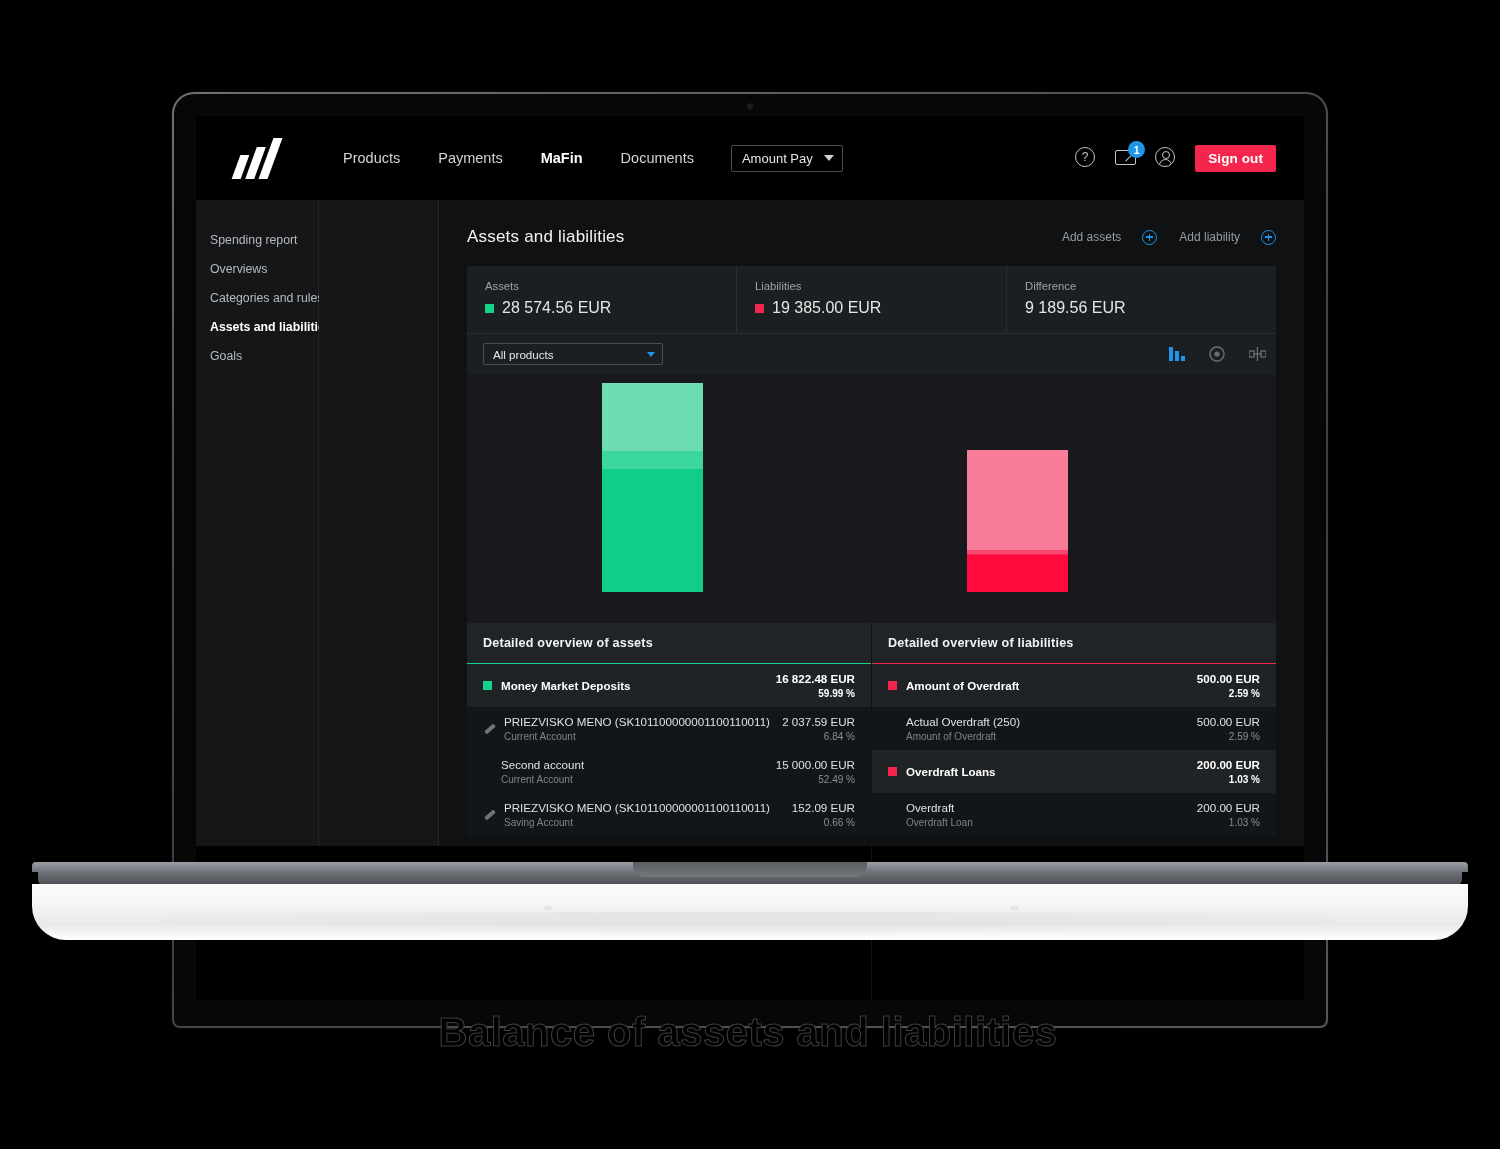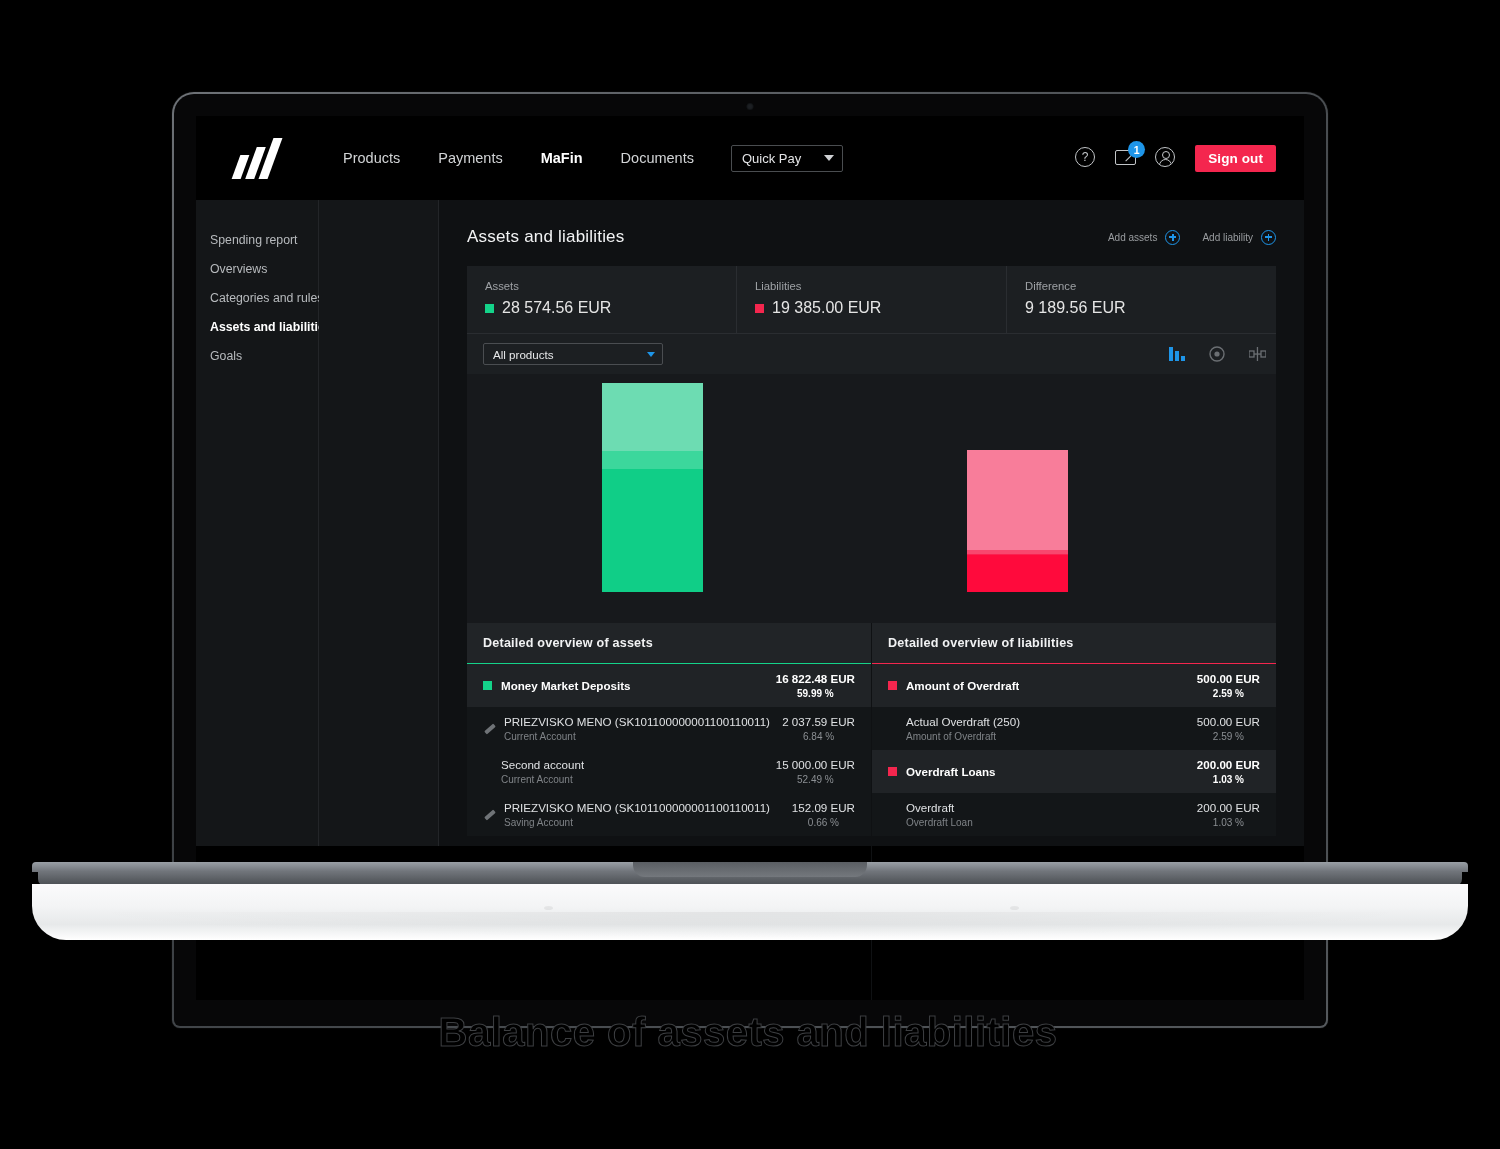"Quick Pay" span { text: Quick -> Amount }
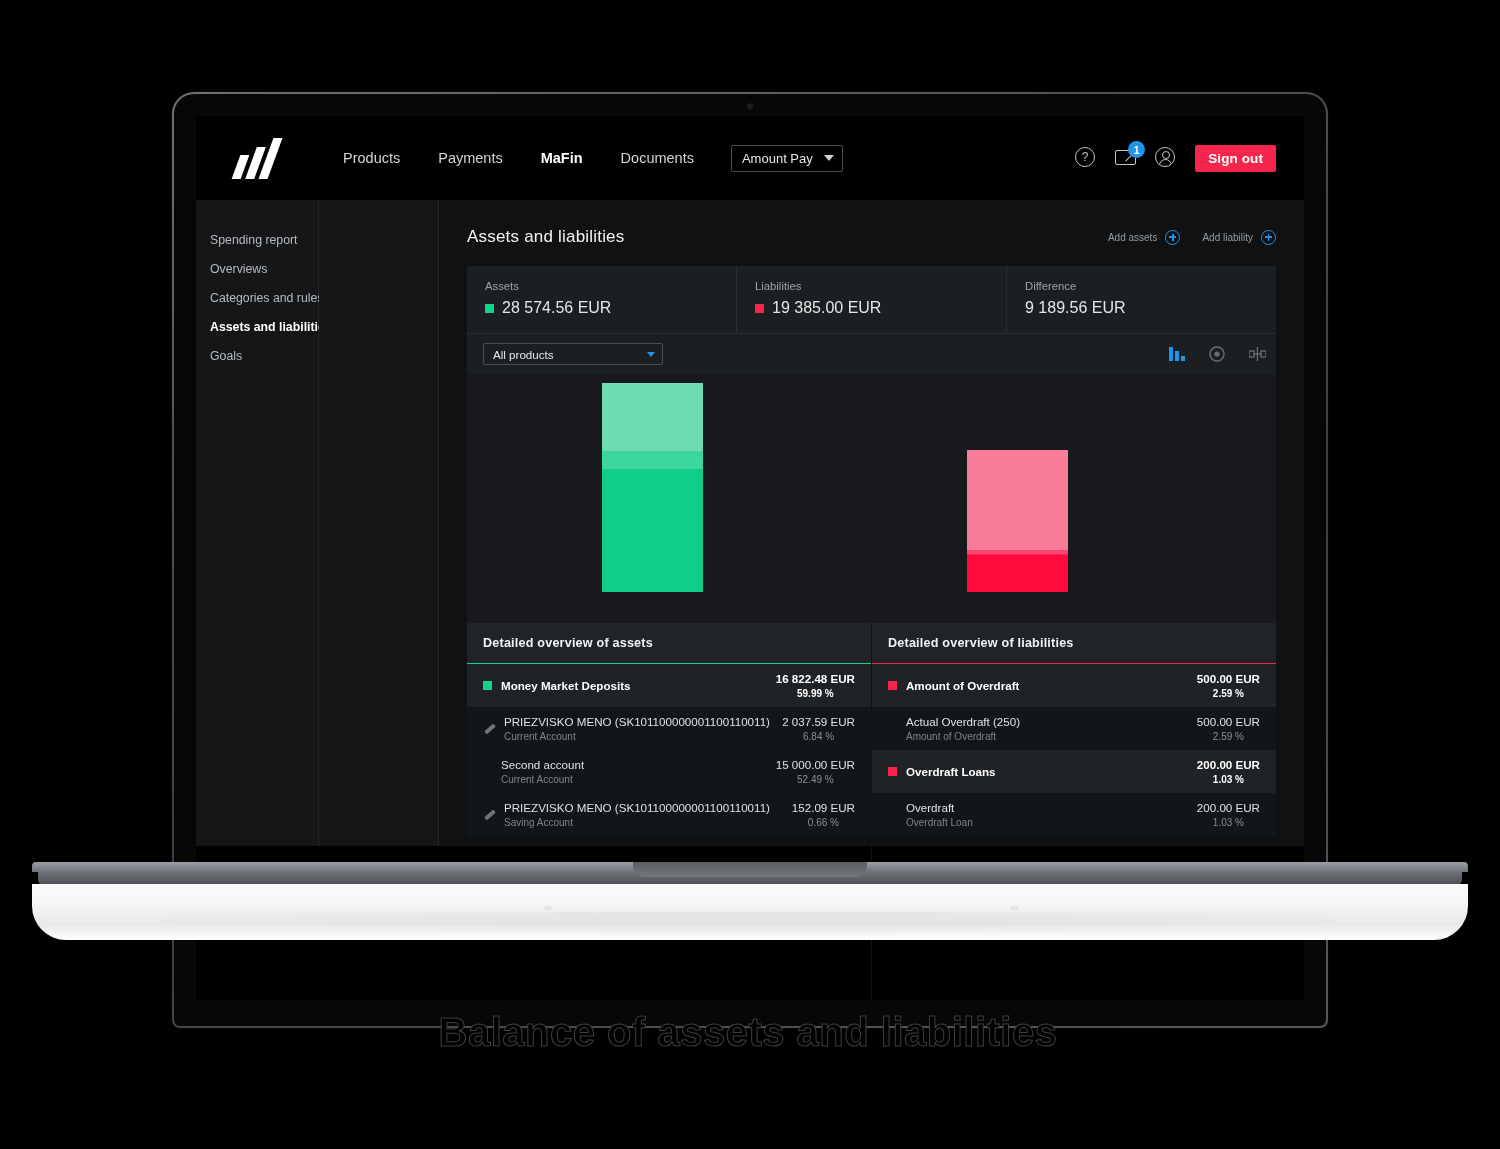"Add assets" .add-link { font-size: 10px -> 12px; gap: 8px -> 21px }
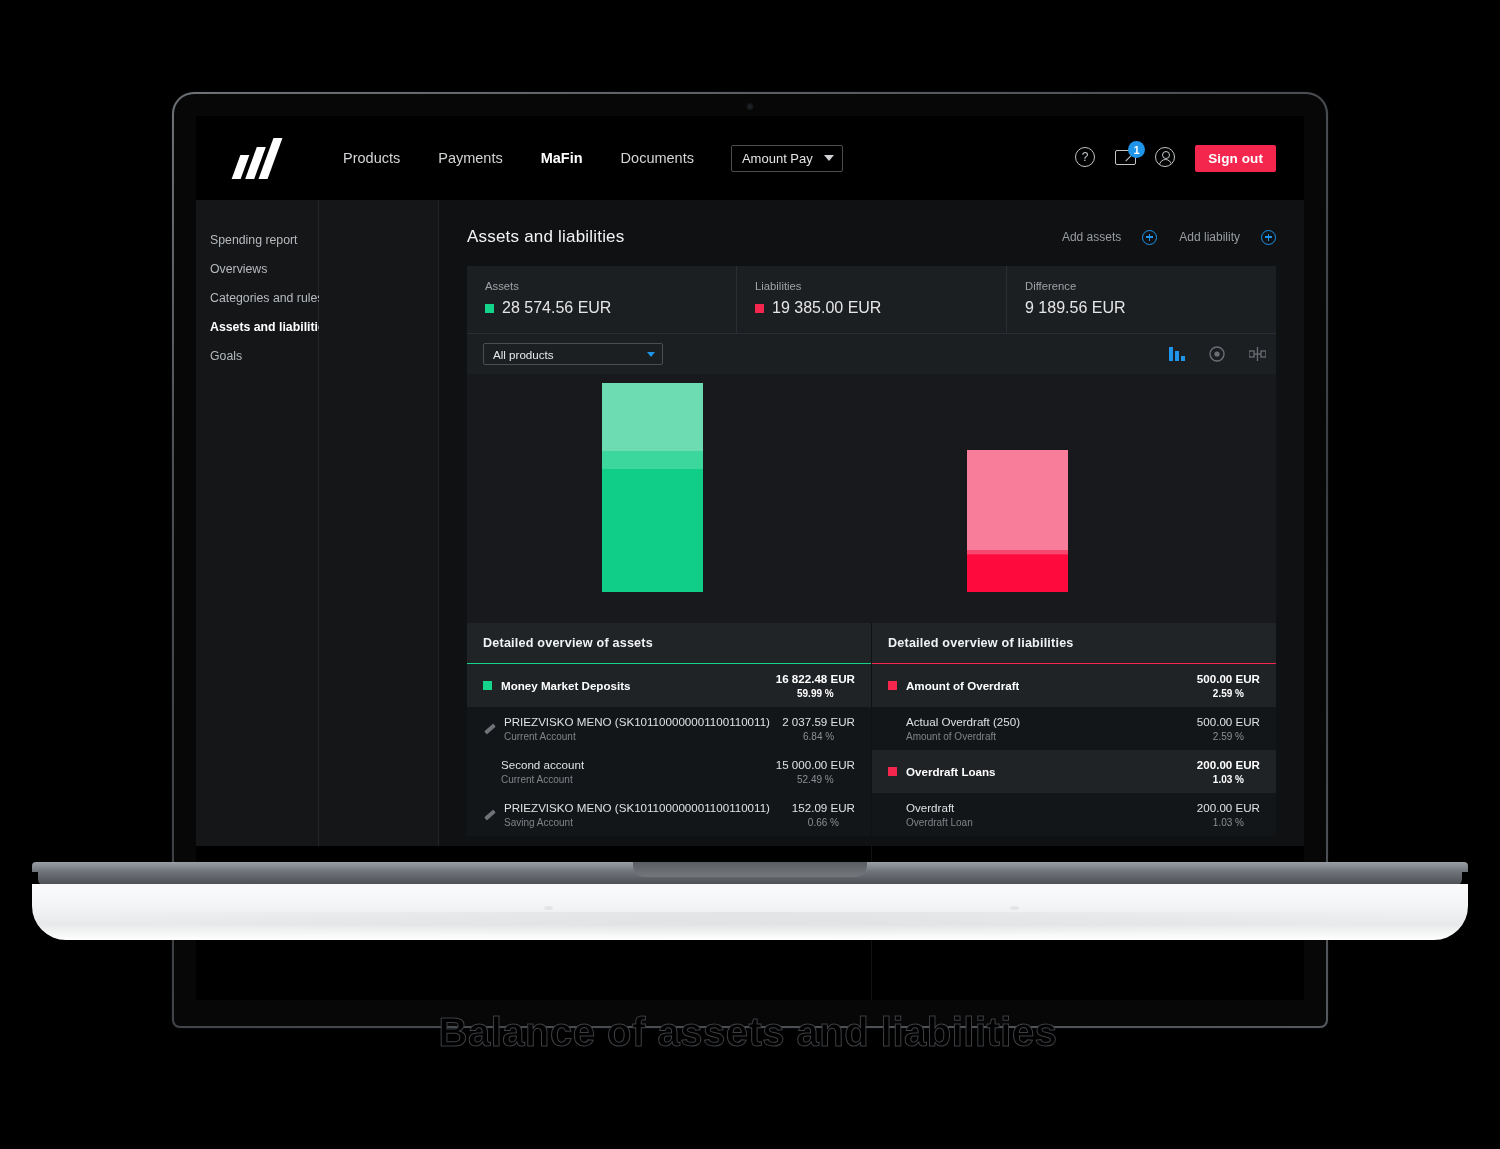"59.99 %" .pct { text-align: center -> none }
